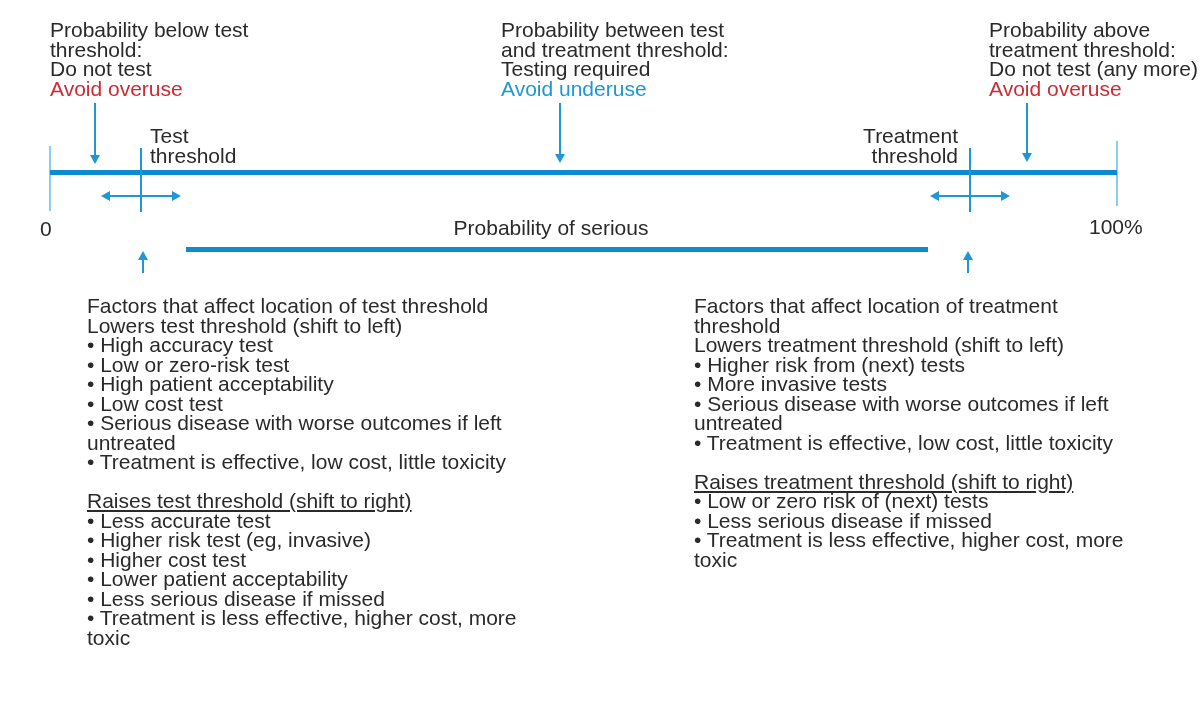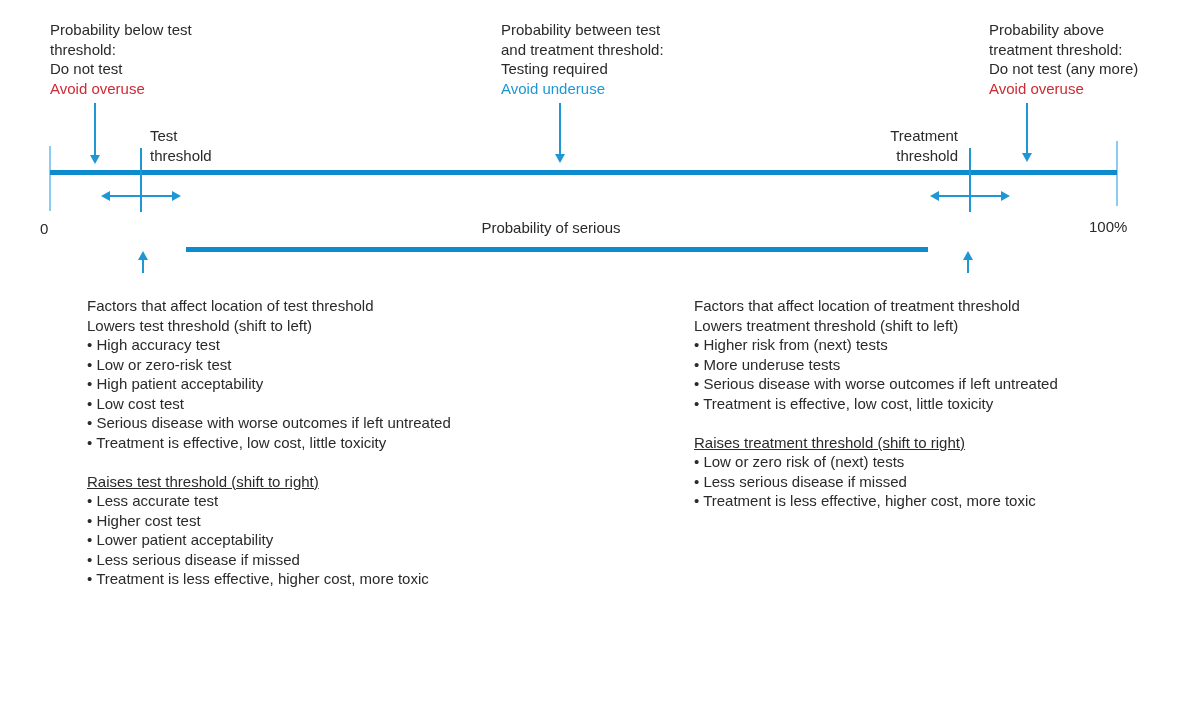"Probability below test" .diagram { font-size: 15px -> 21px }
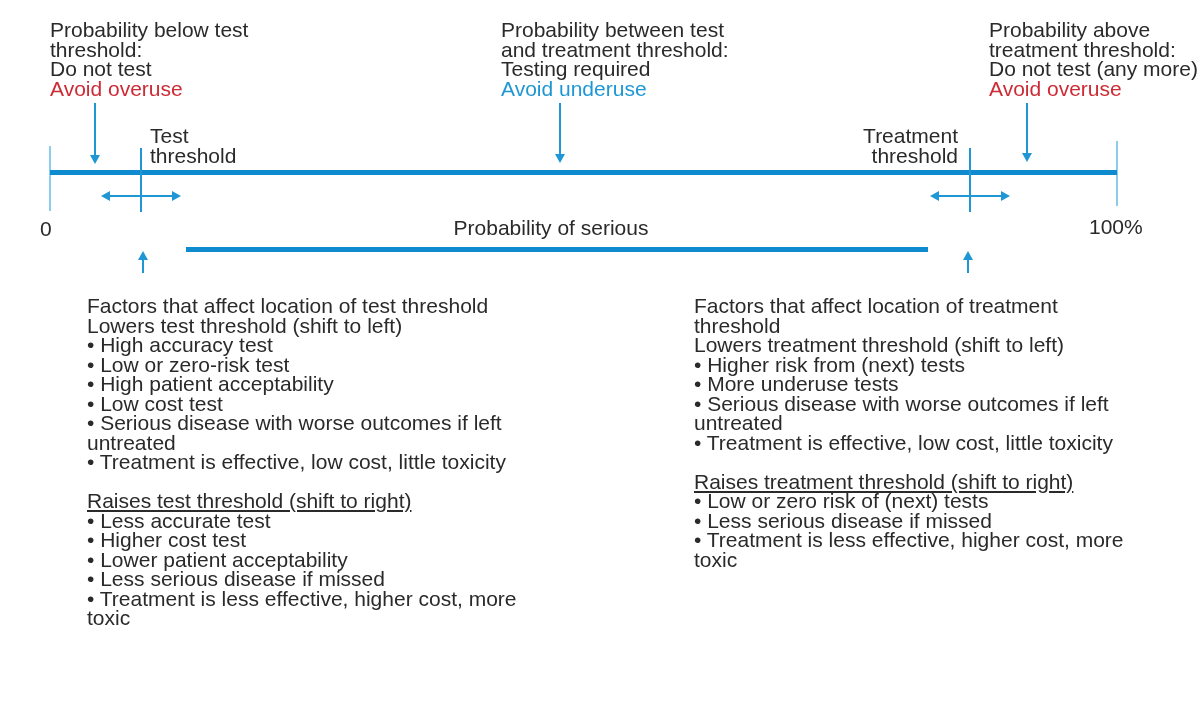"More underuse tests" li { text: underuse -> invasive }
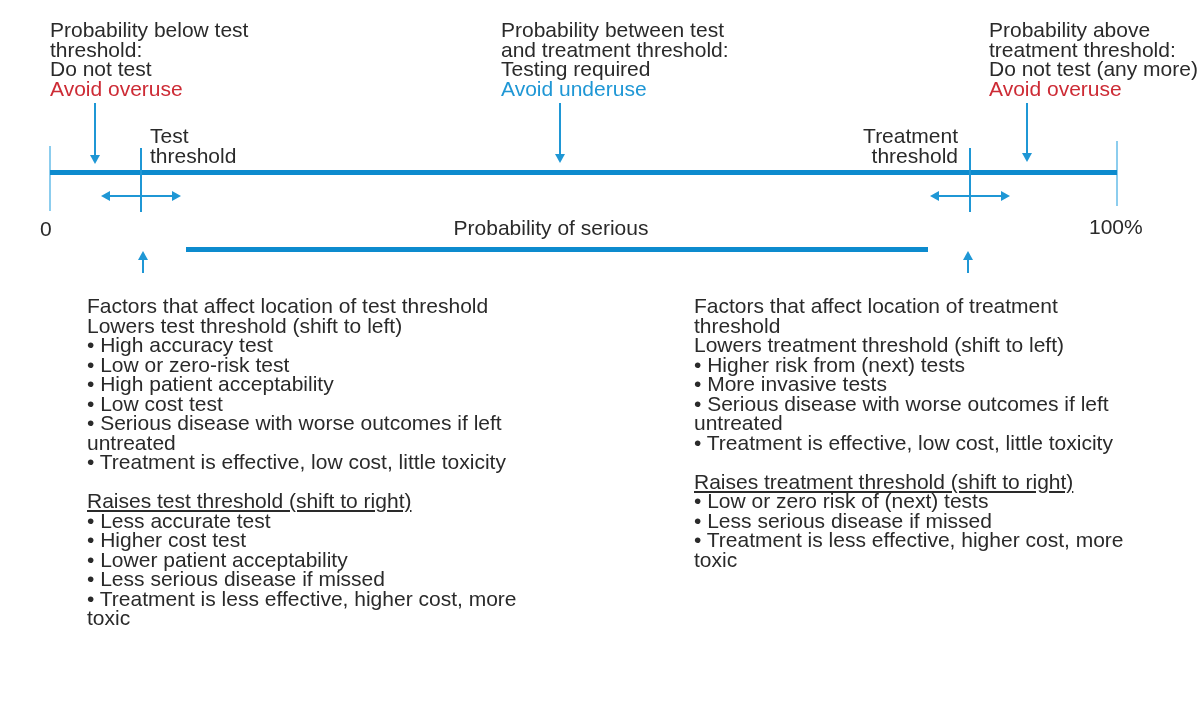"Higher risk test (eg, invasive)" li { html: none -> <li>Higher risk test (eg, invasive)</li> }
